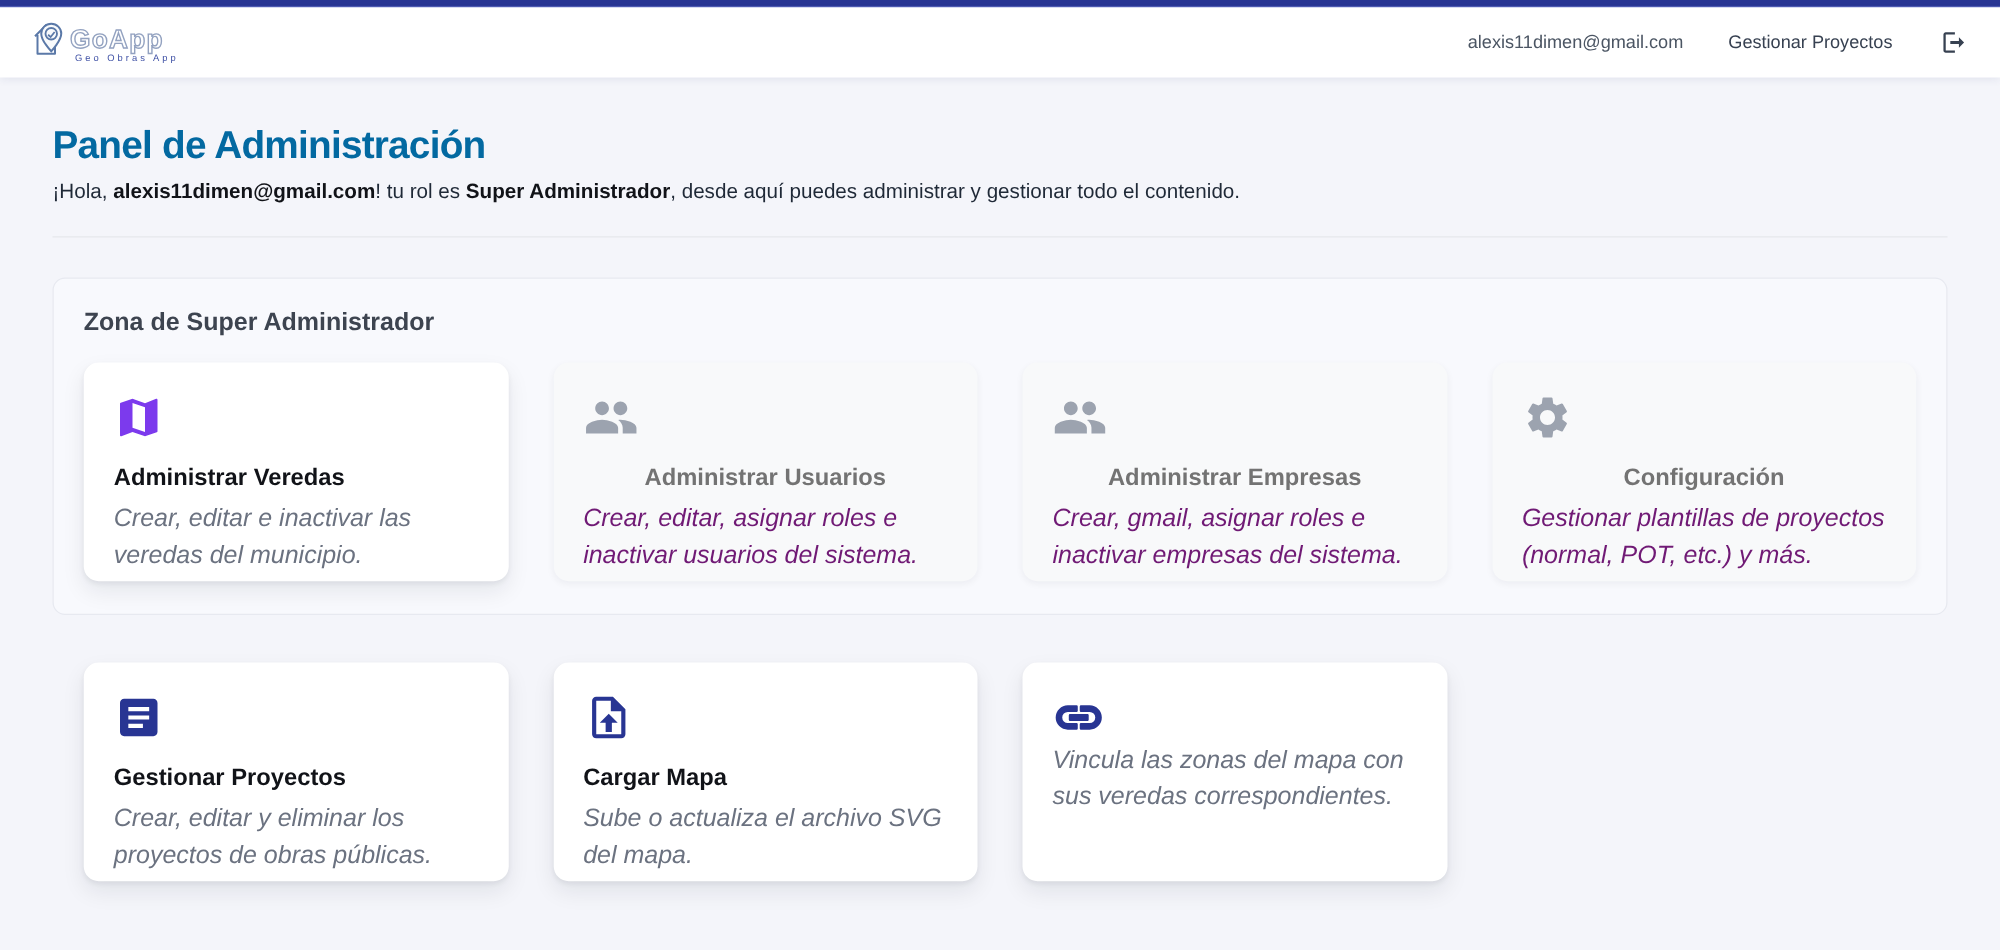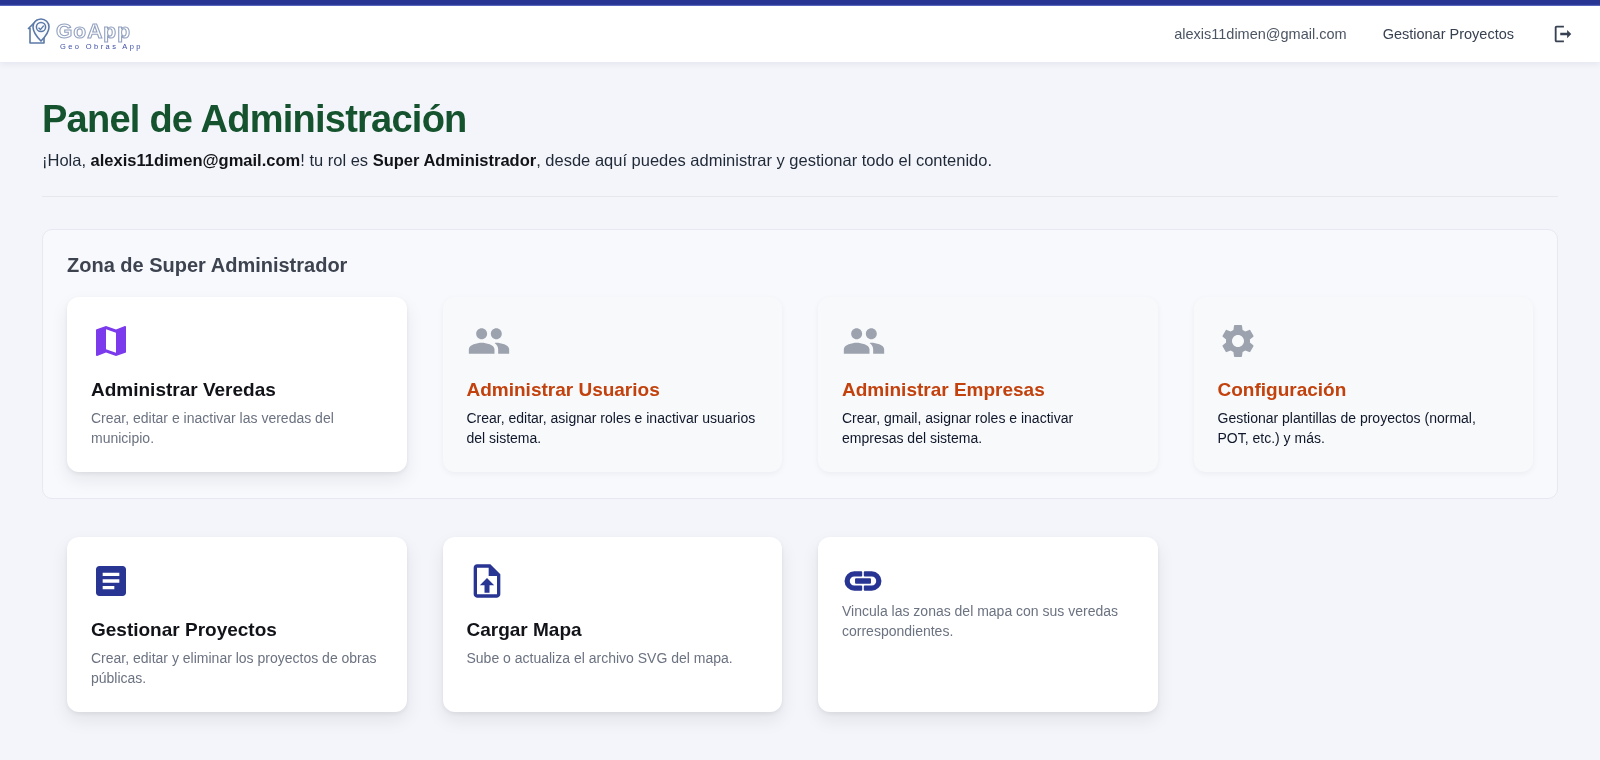"Panel de Administración" .page-title { color: #14532d -> #0369a1; font-size: 38px -> 31px }
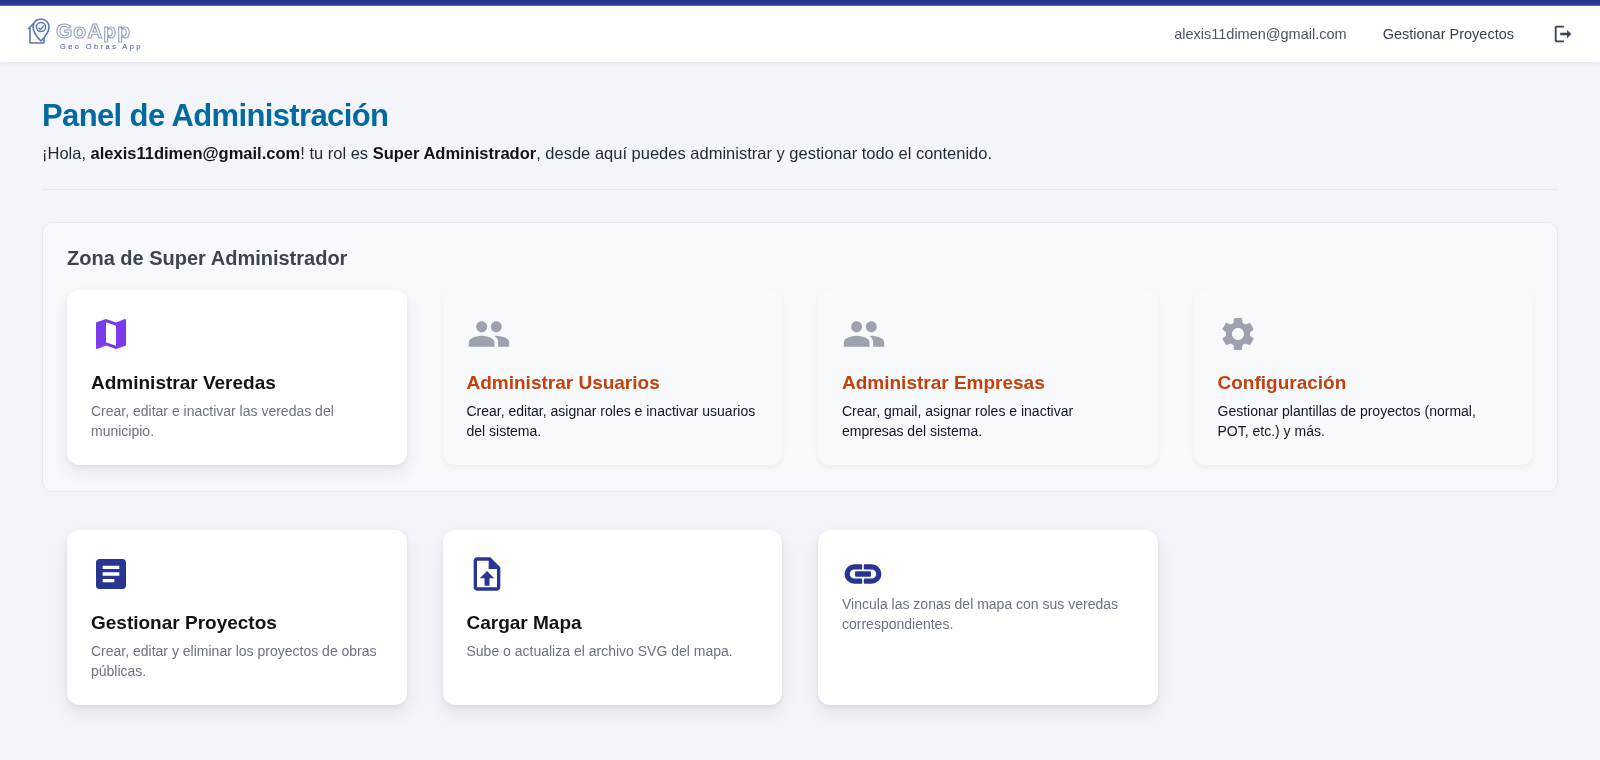"Administrar Usuarios" .card.disabled h3 { color: #c2410c -> #737373; text-align: none -> center }
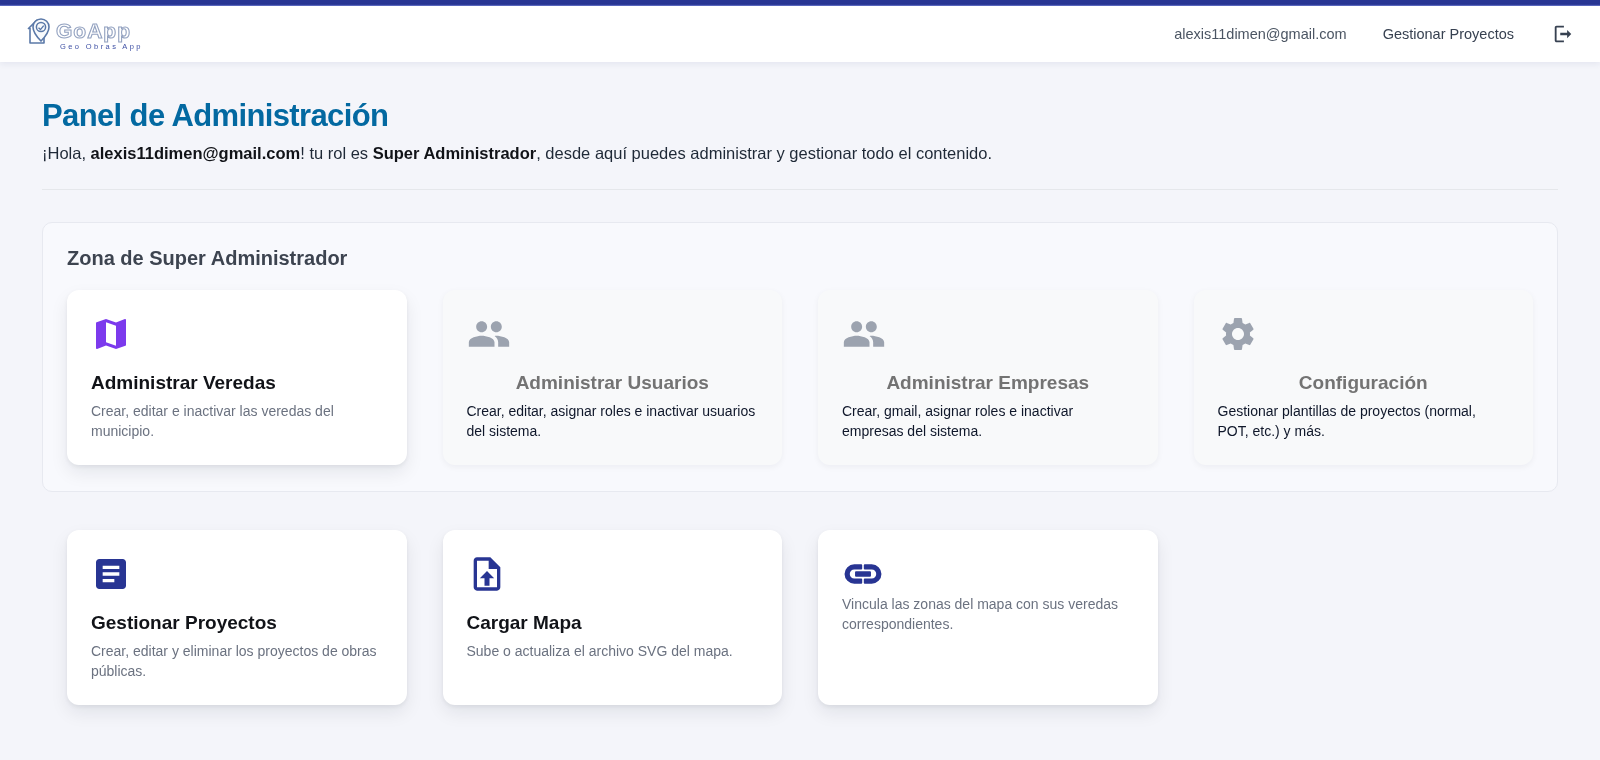"Crear, editar e inactivar las" .card p { font-size: 14px -> 20px; font-style: none -> italic }
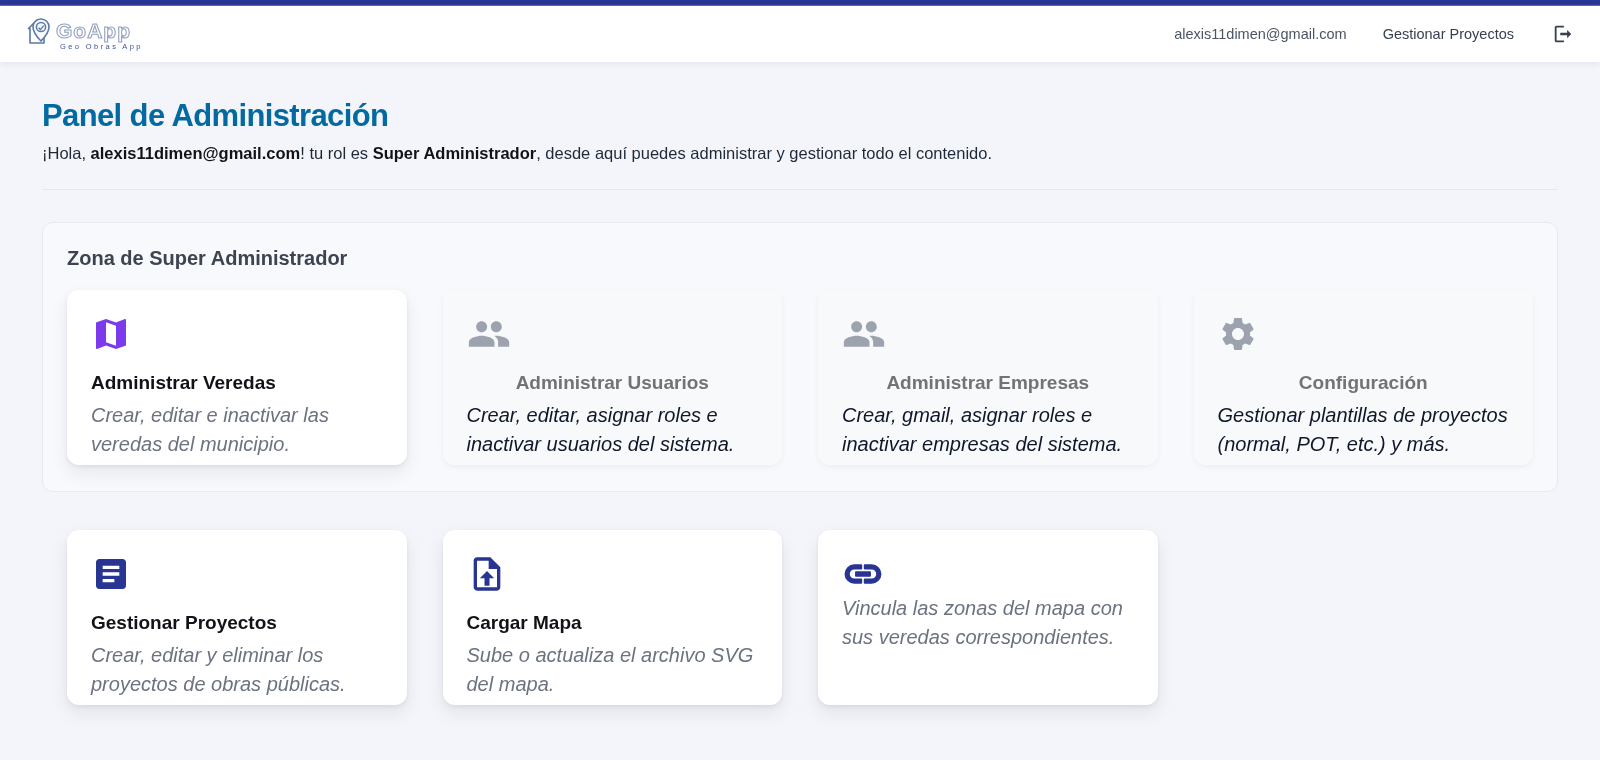"Crear, editar, asignar roles e" .card.disabled p { color: #0f172a -> #701a75 }
